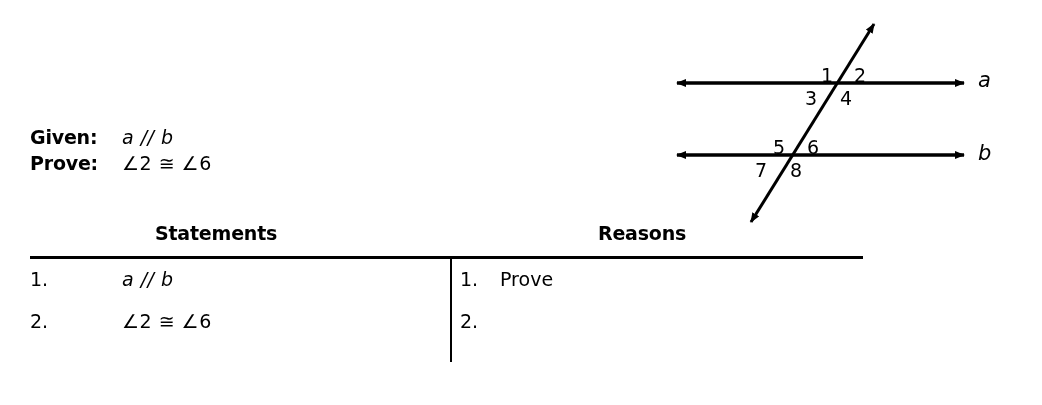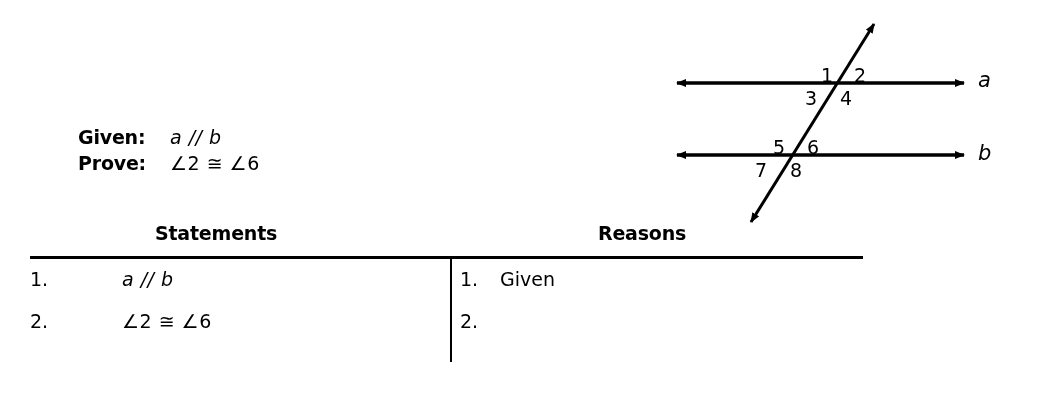"Given:" .givens { margin-left: 48px -> none }
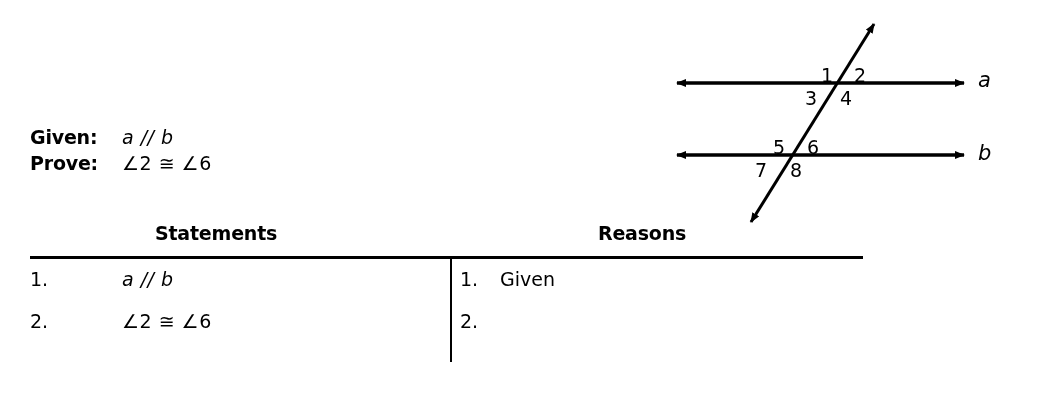"Given" span.cell { text: Given -> Prove }
